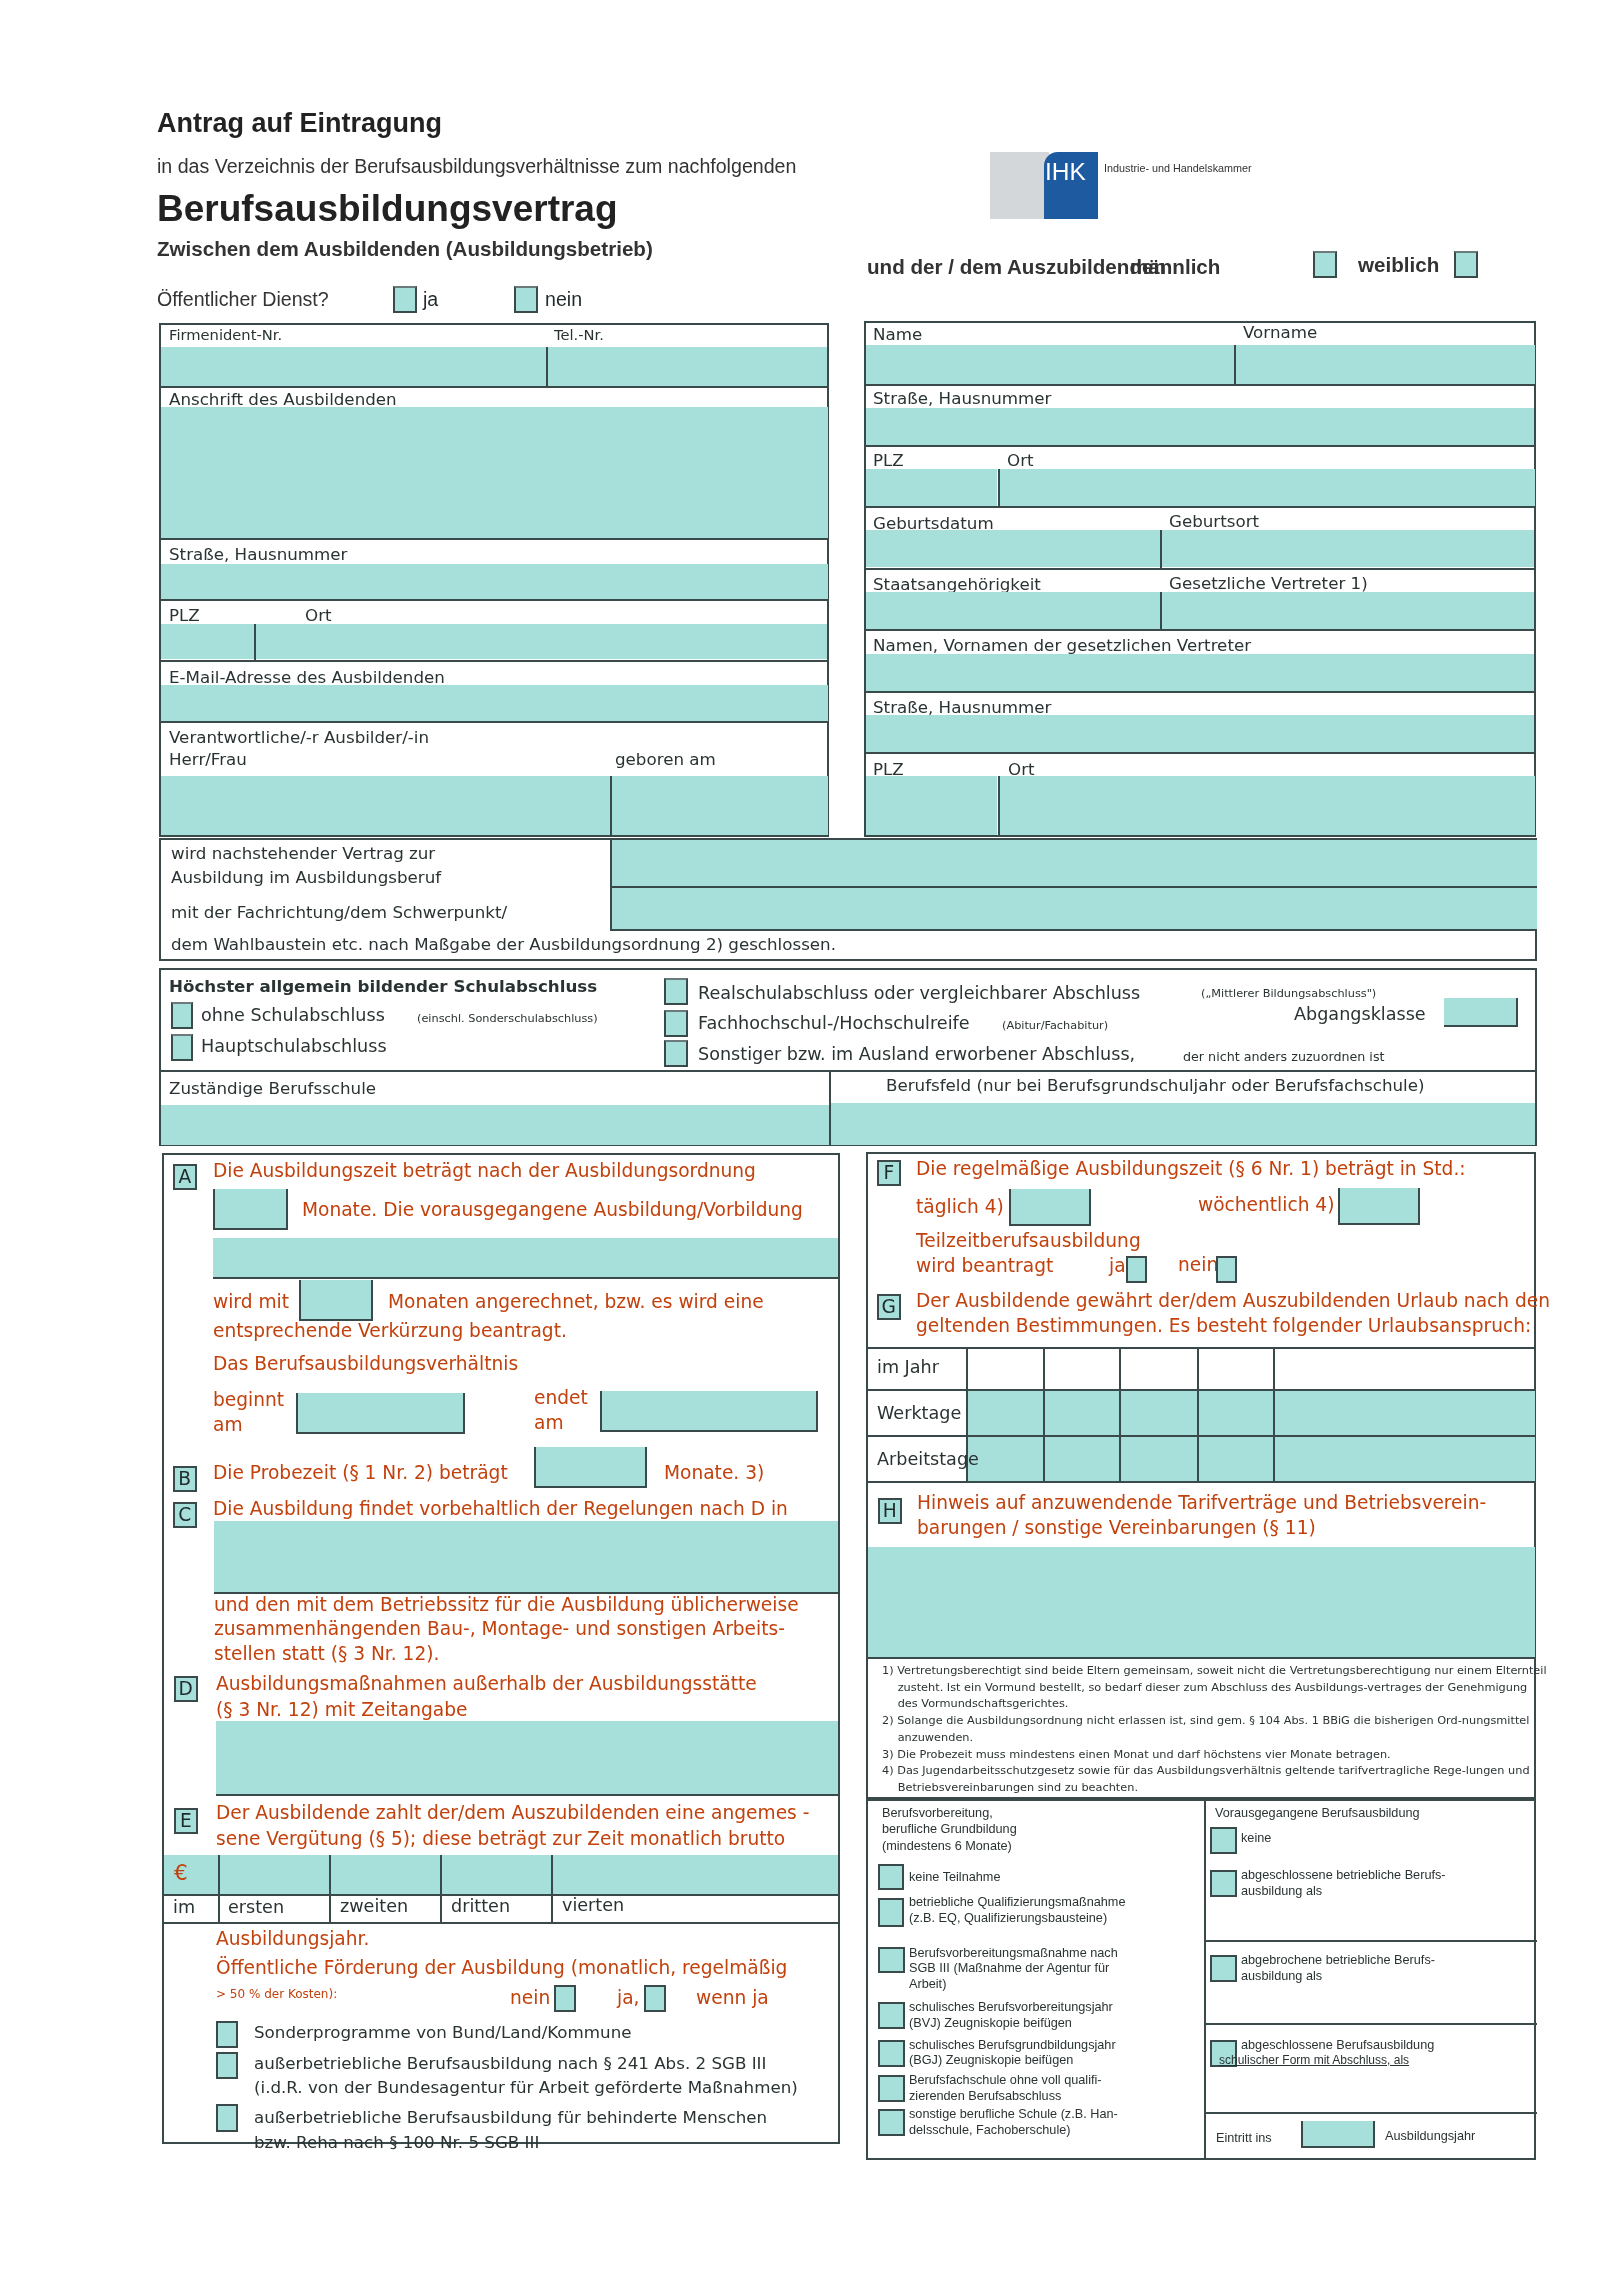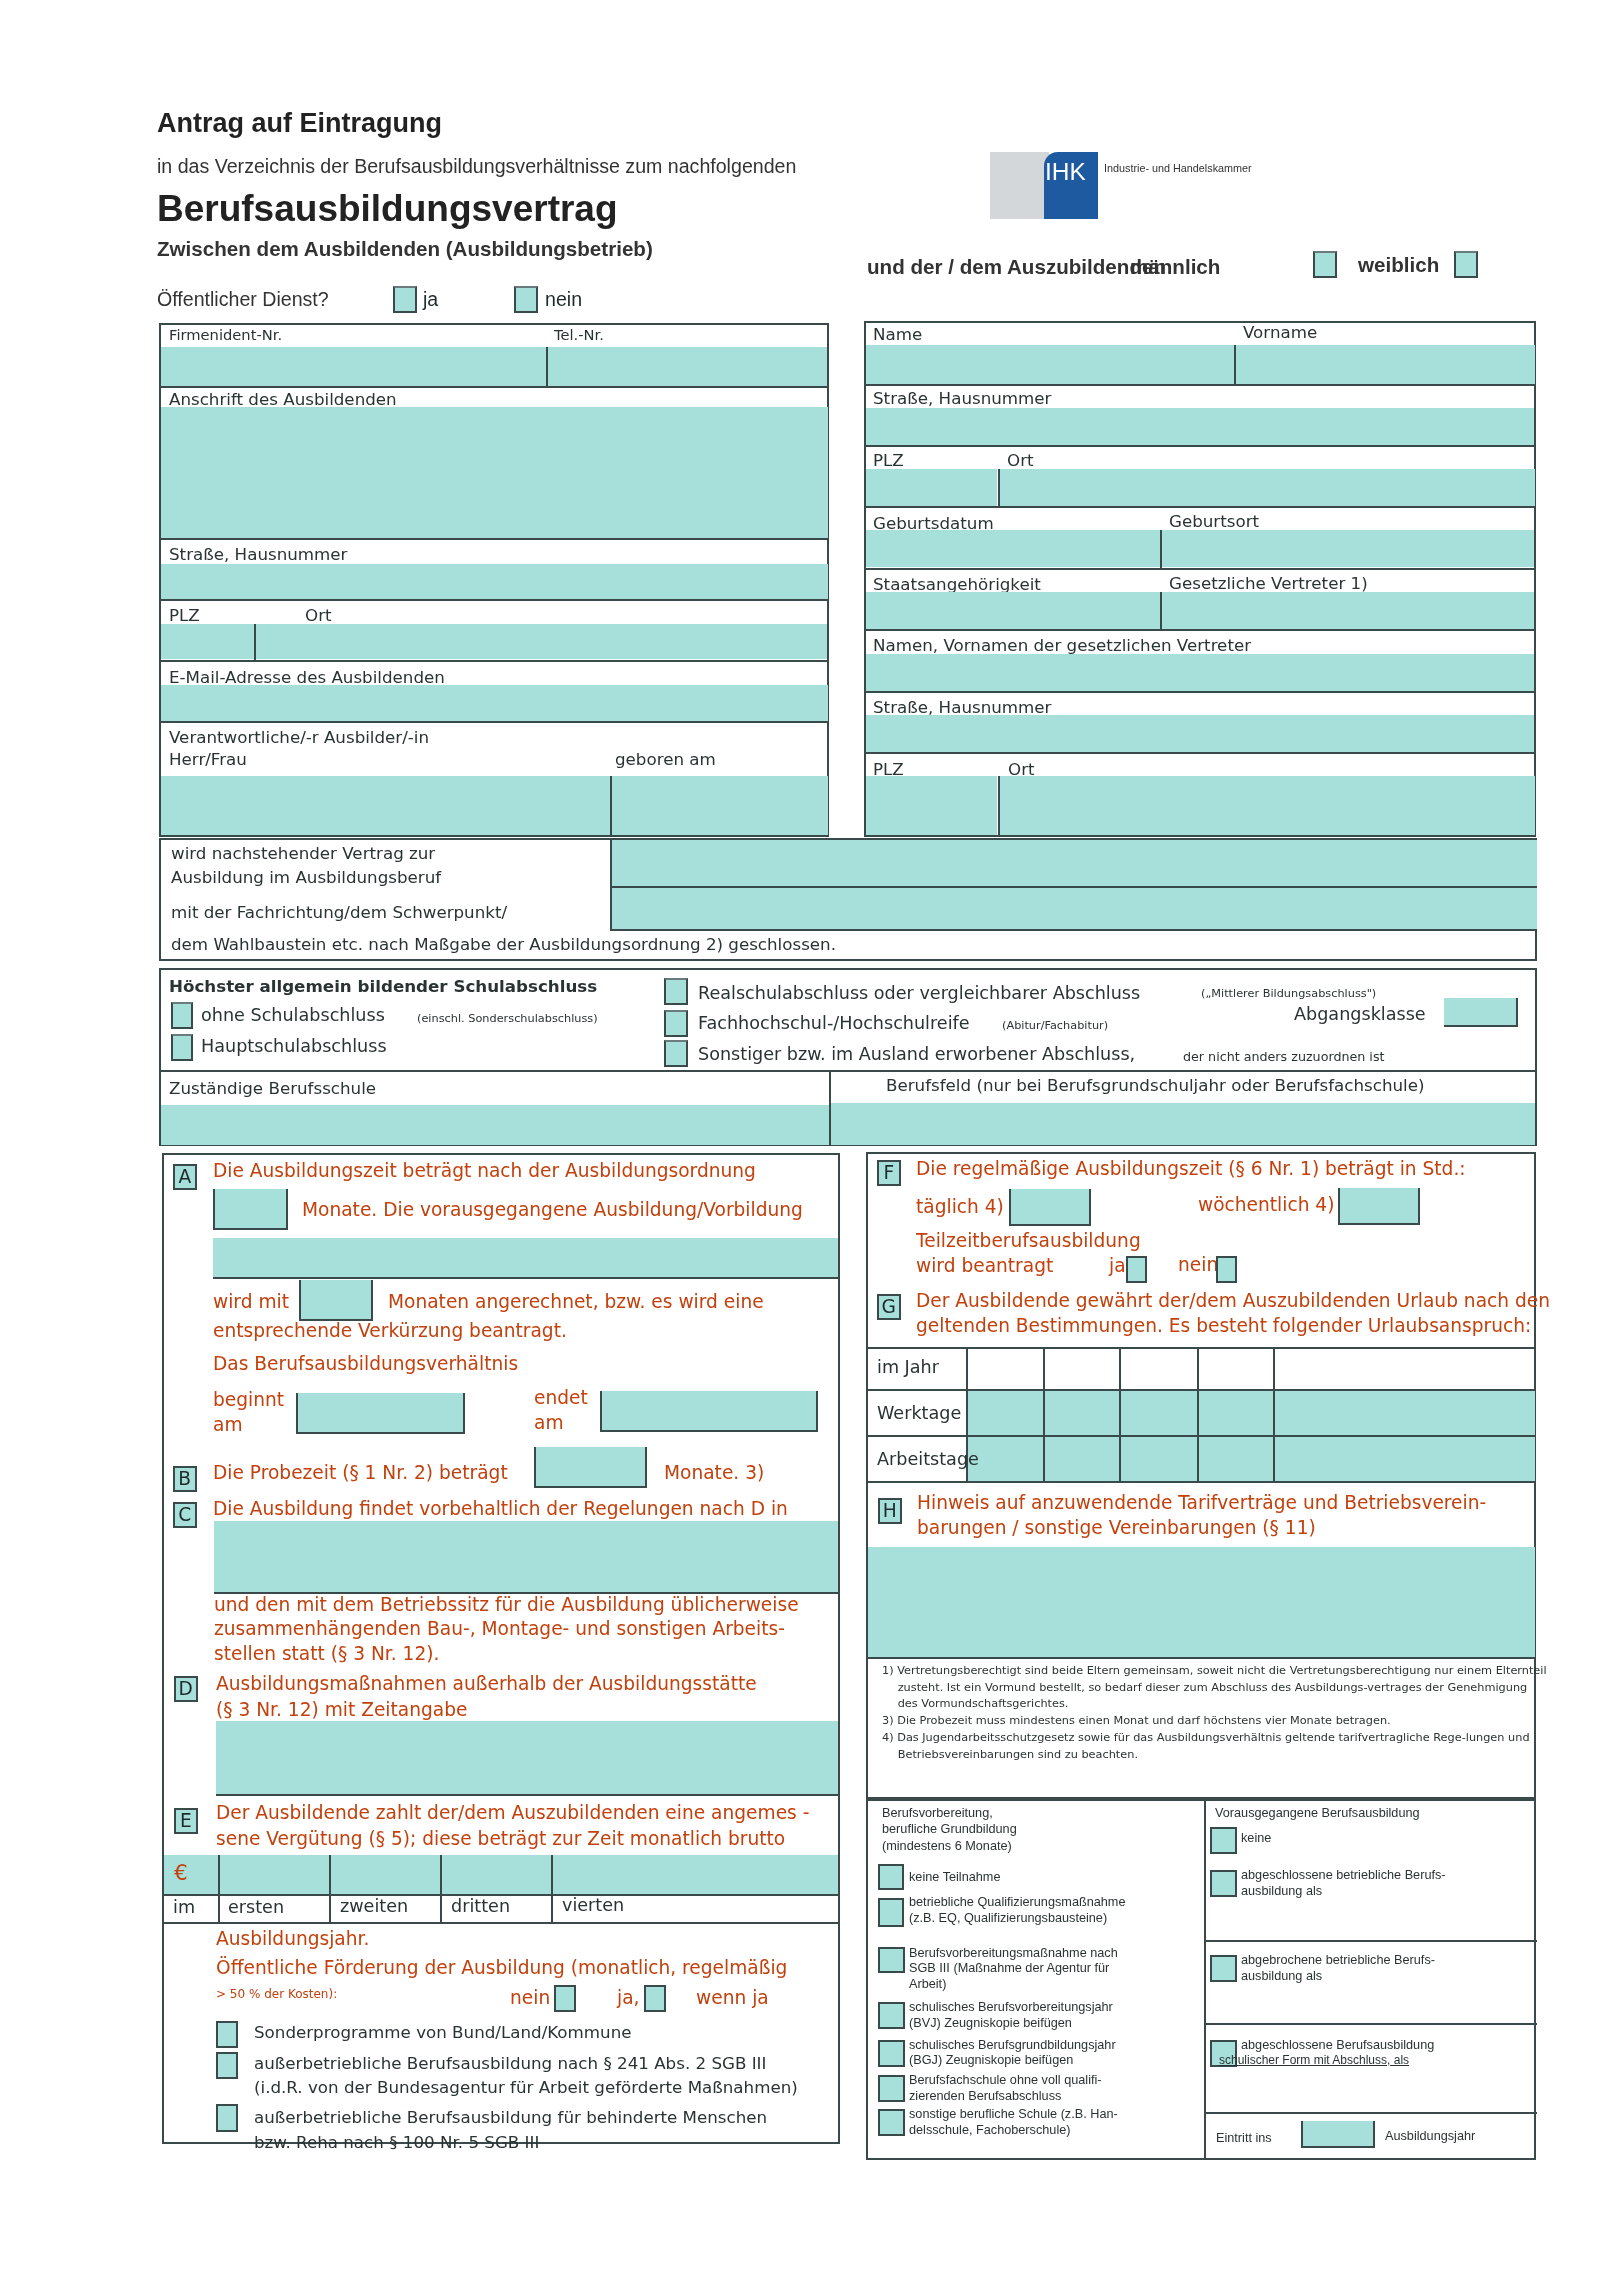"2) Solange die Ausbildungsordnung nicht" div.it { html: none -> <div>2) Solange die Ausbildungsordnung nicht erlassen ist, sind gem. § 104 Abs. 1 BBiG die bisherigen Ord-nungsmittel anzuwenden.</div> }
